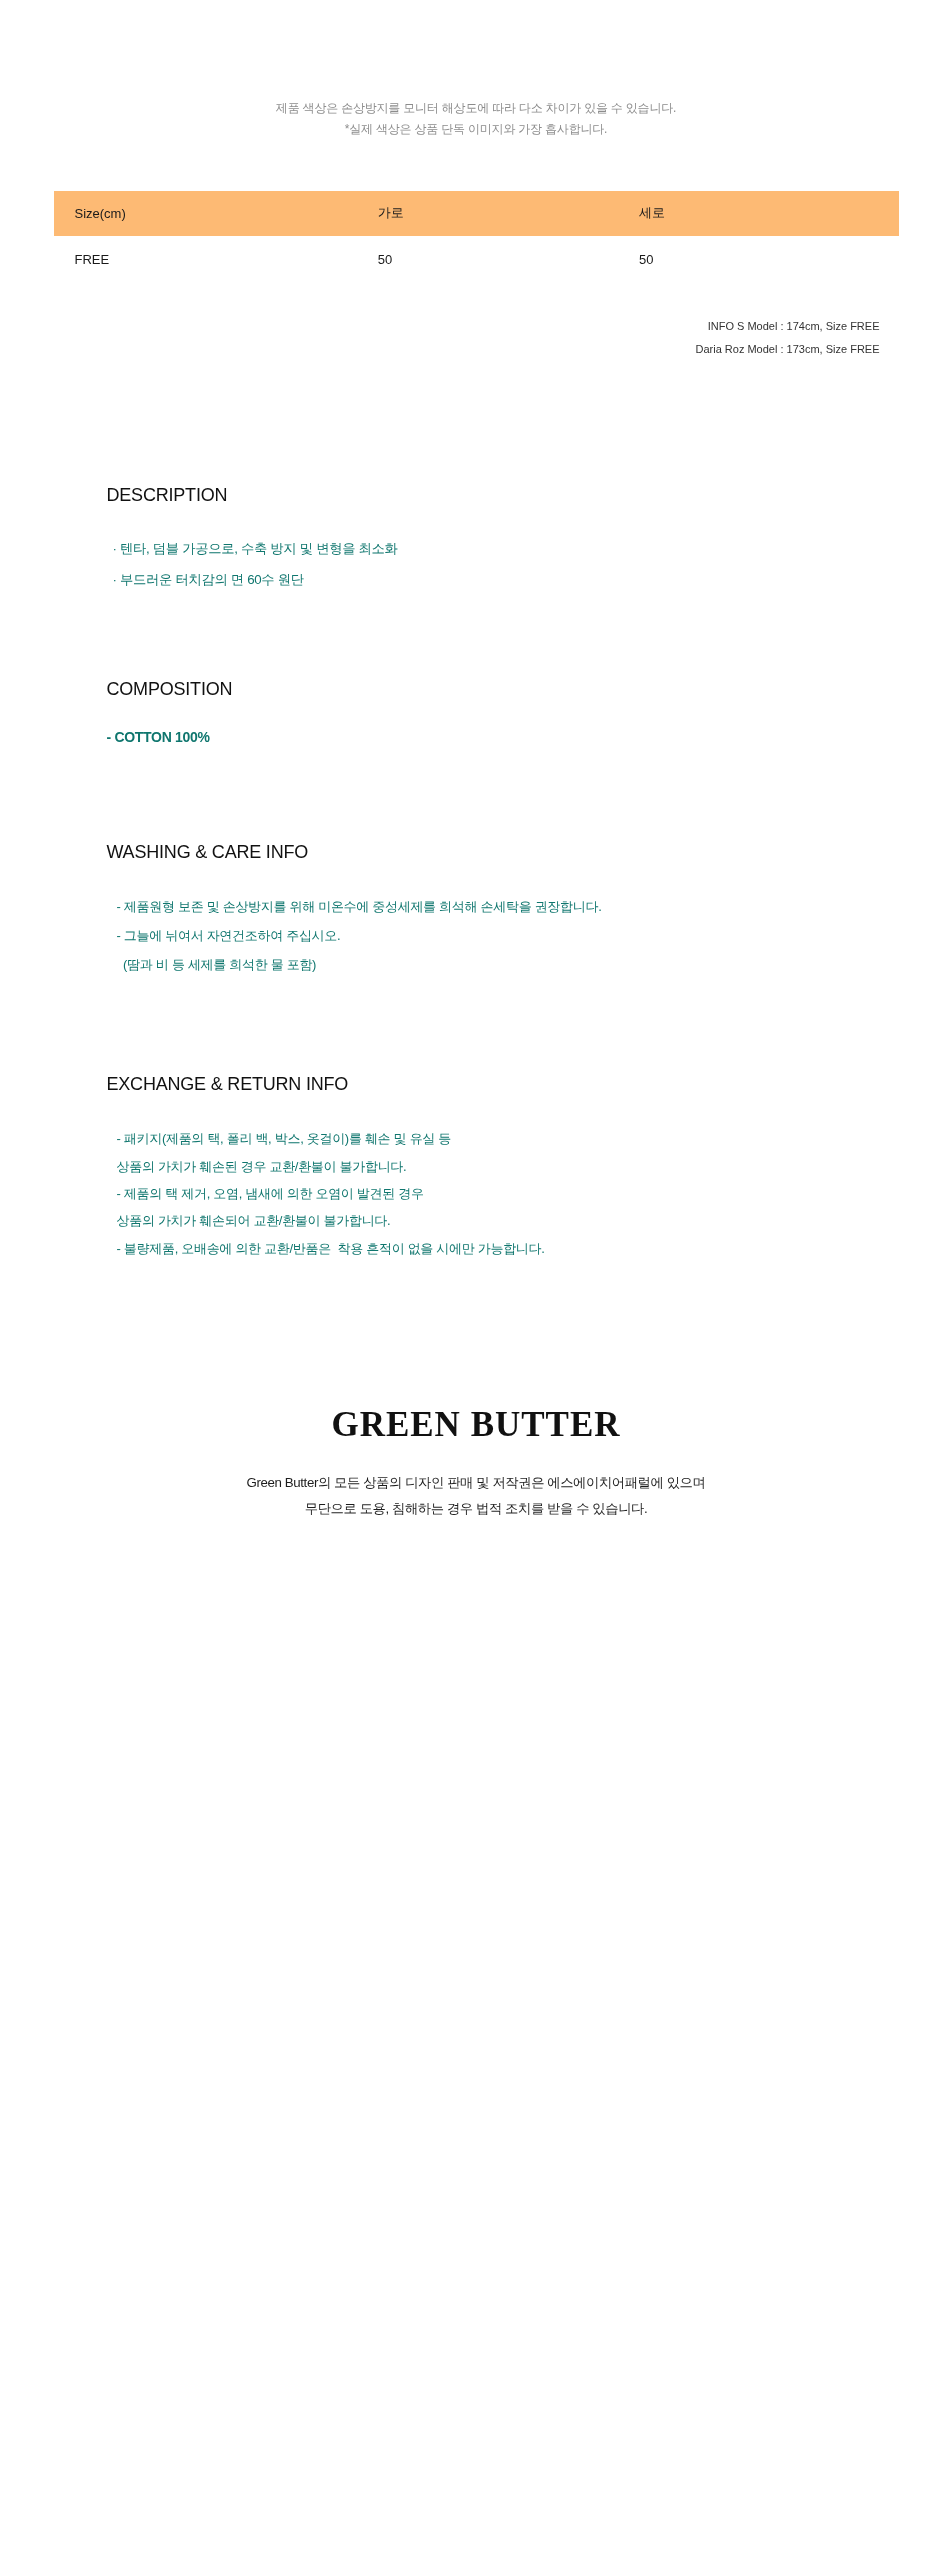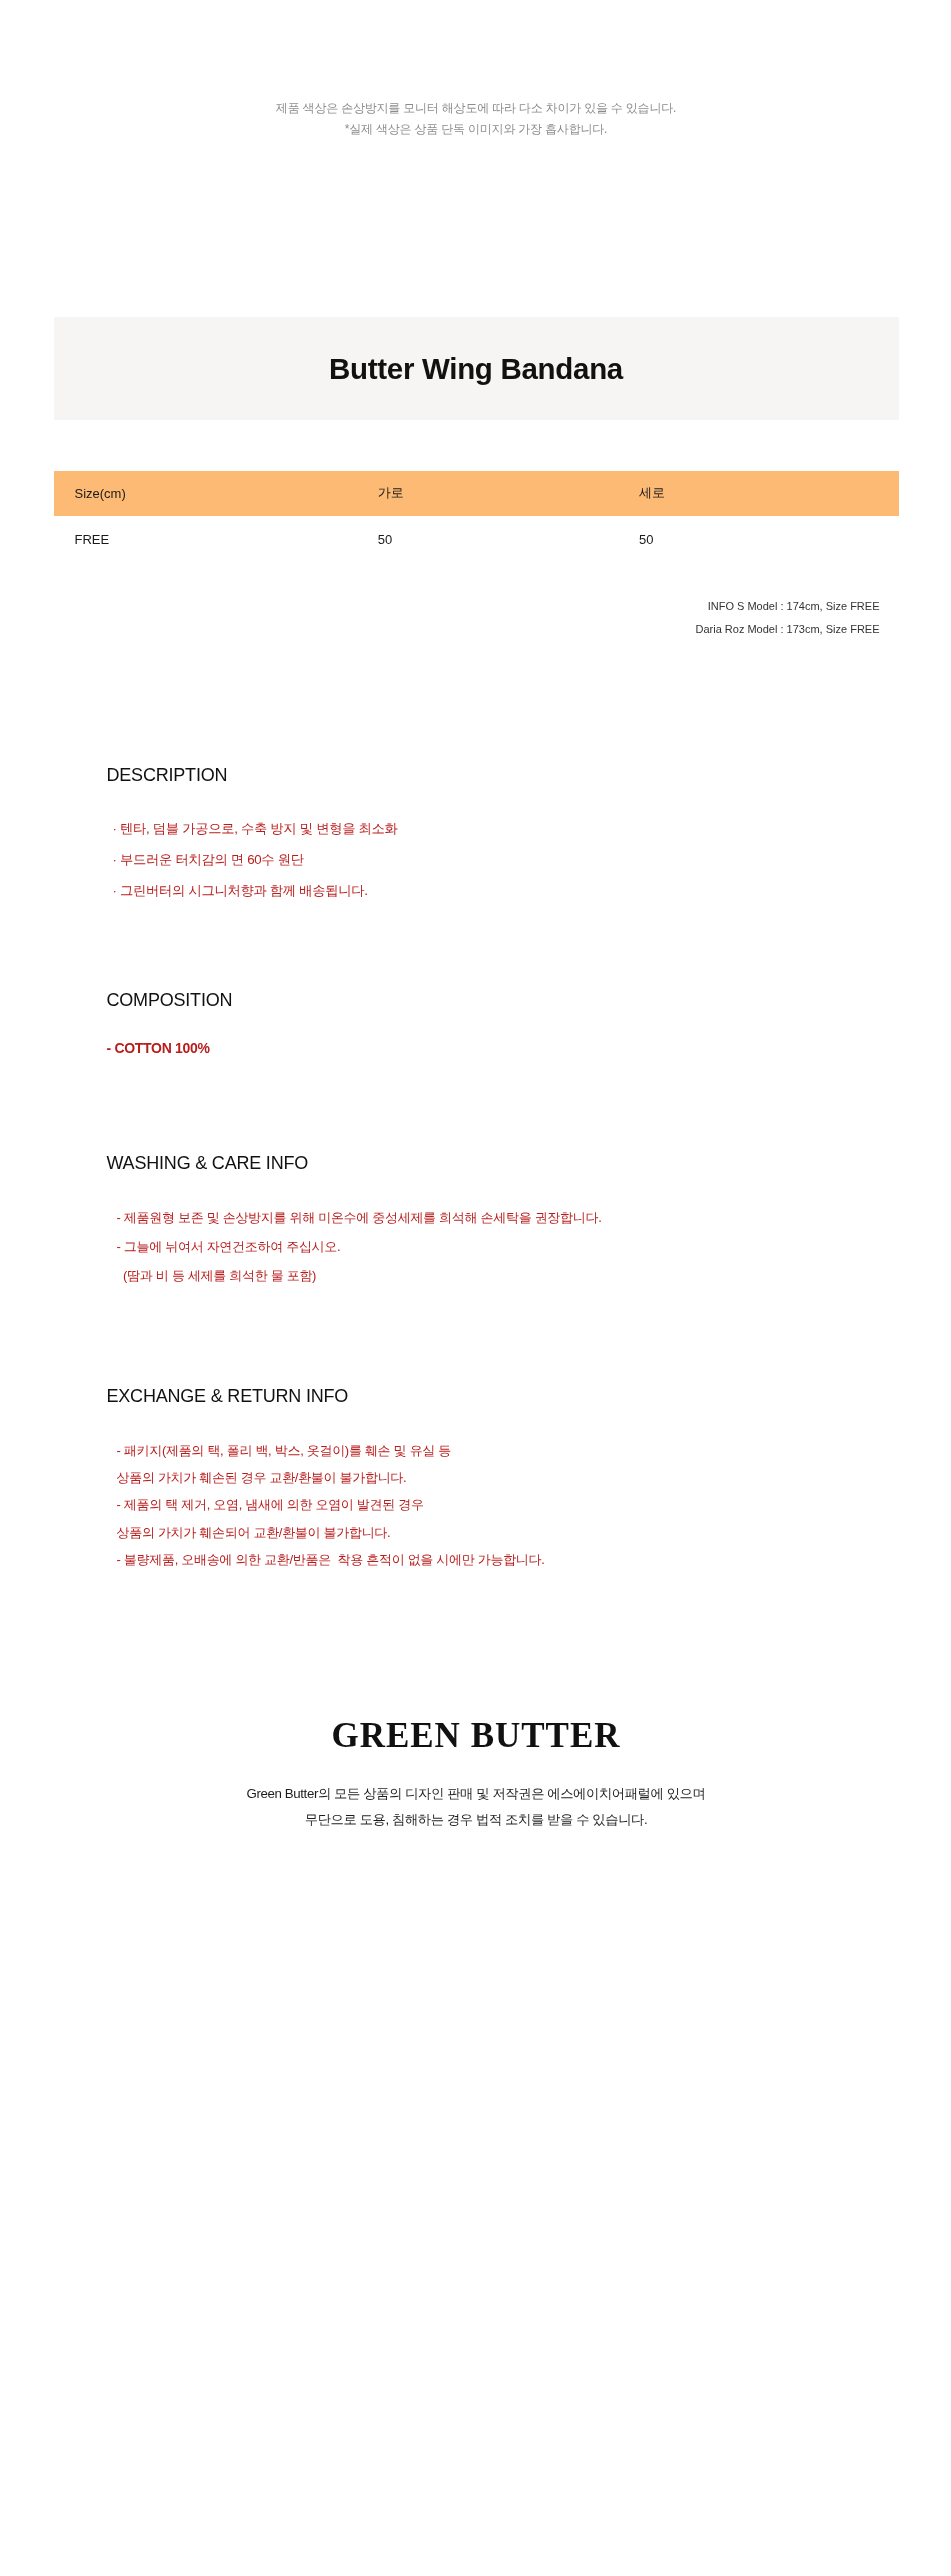"Butter Wing Bandana" div.title-band { html: <div> <h1>Butter Wing Bandana</h1> </div> -> none }
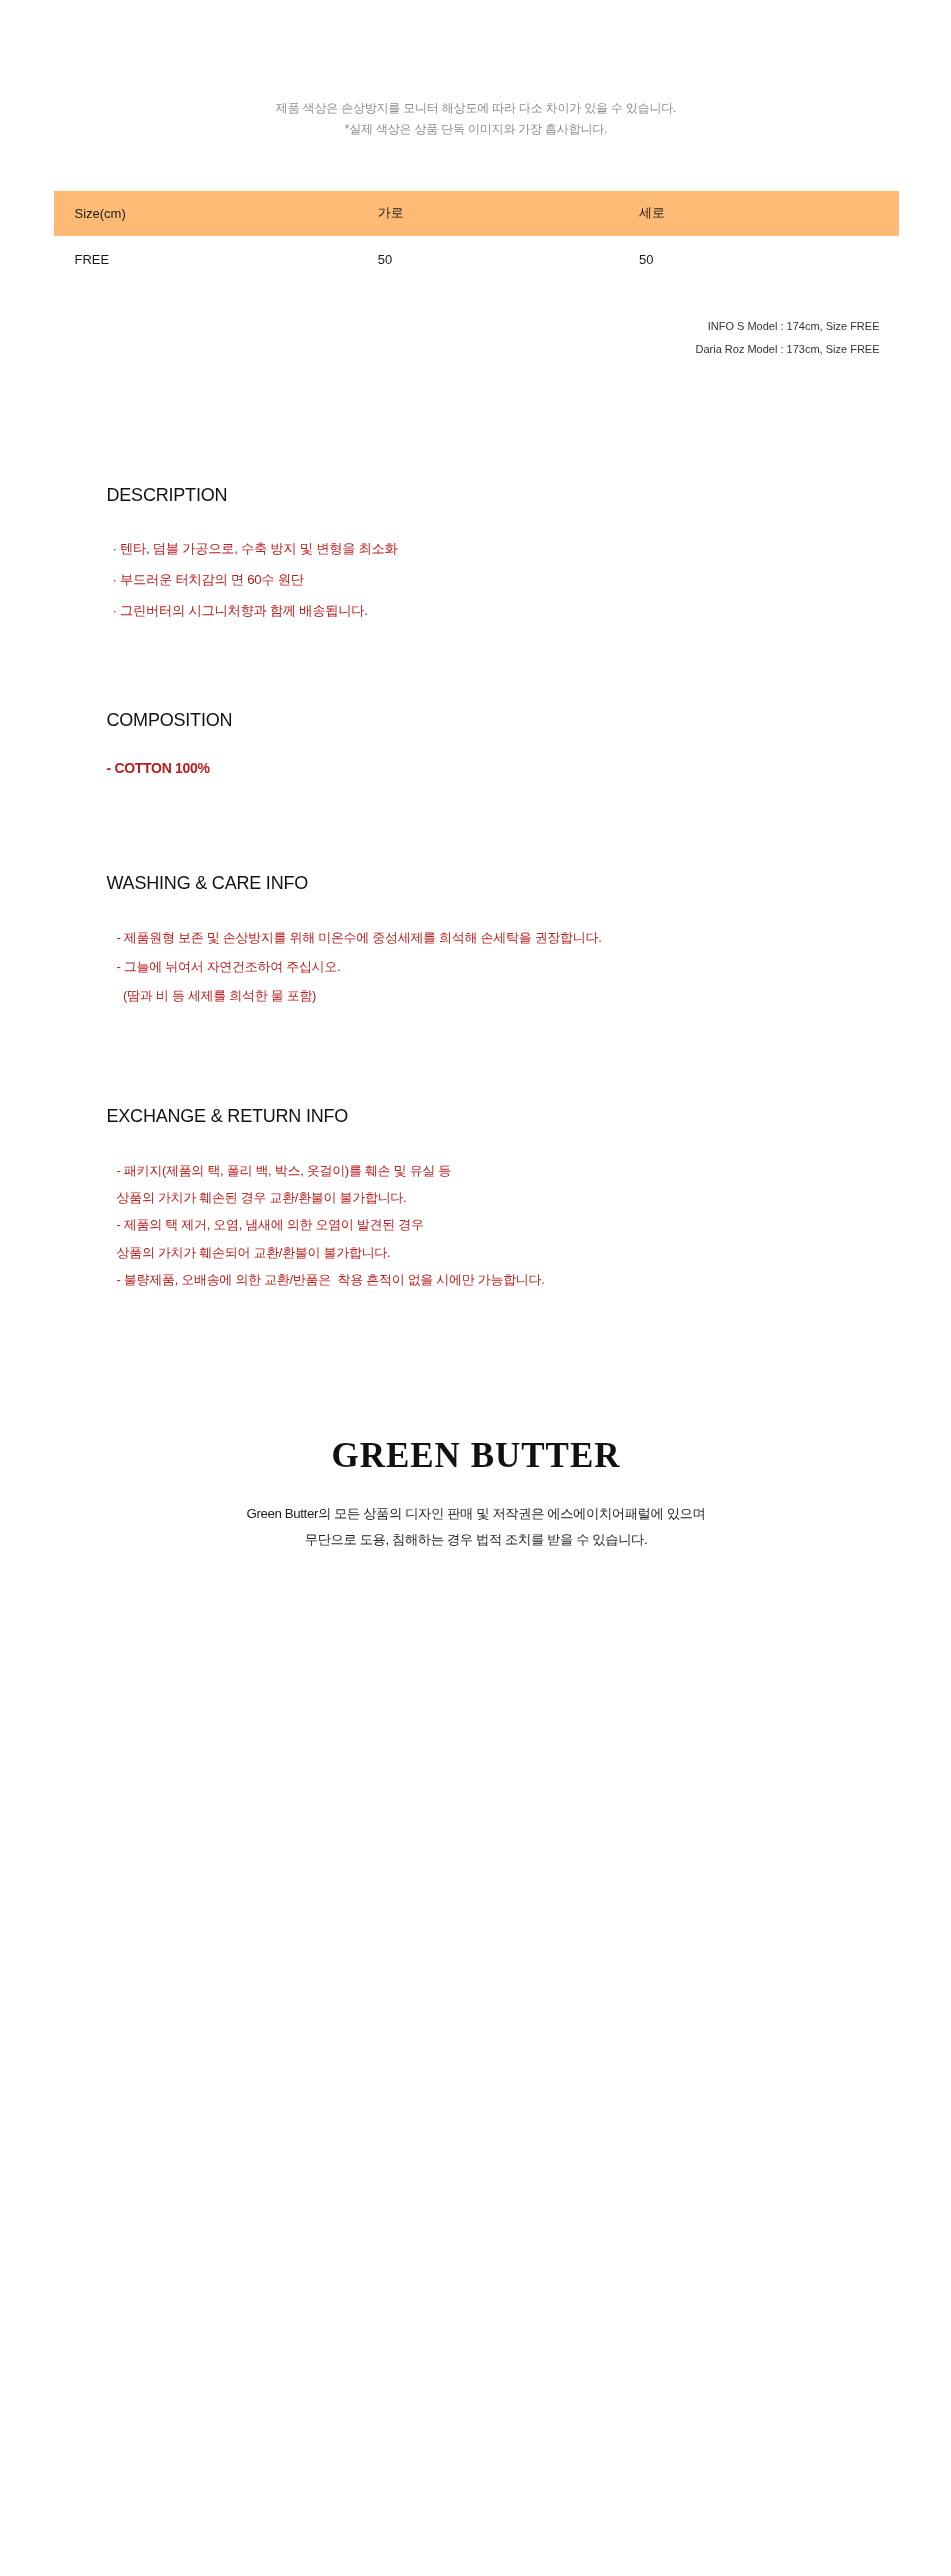"· 텐타, 덤블 가공으로, 수축" .body-list { color: #b91c1c -> #0f766e }
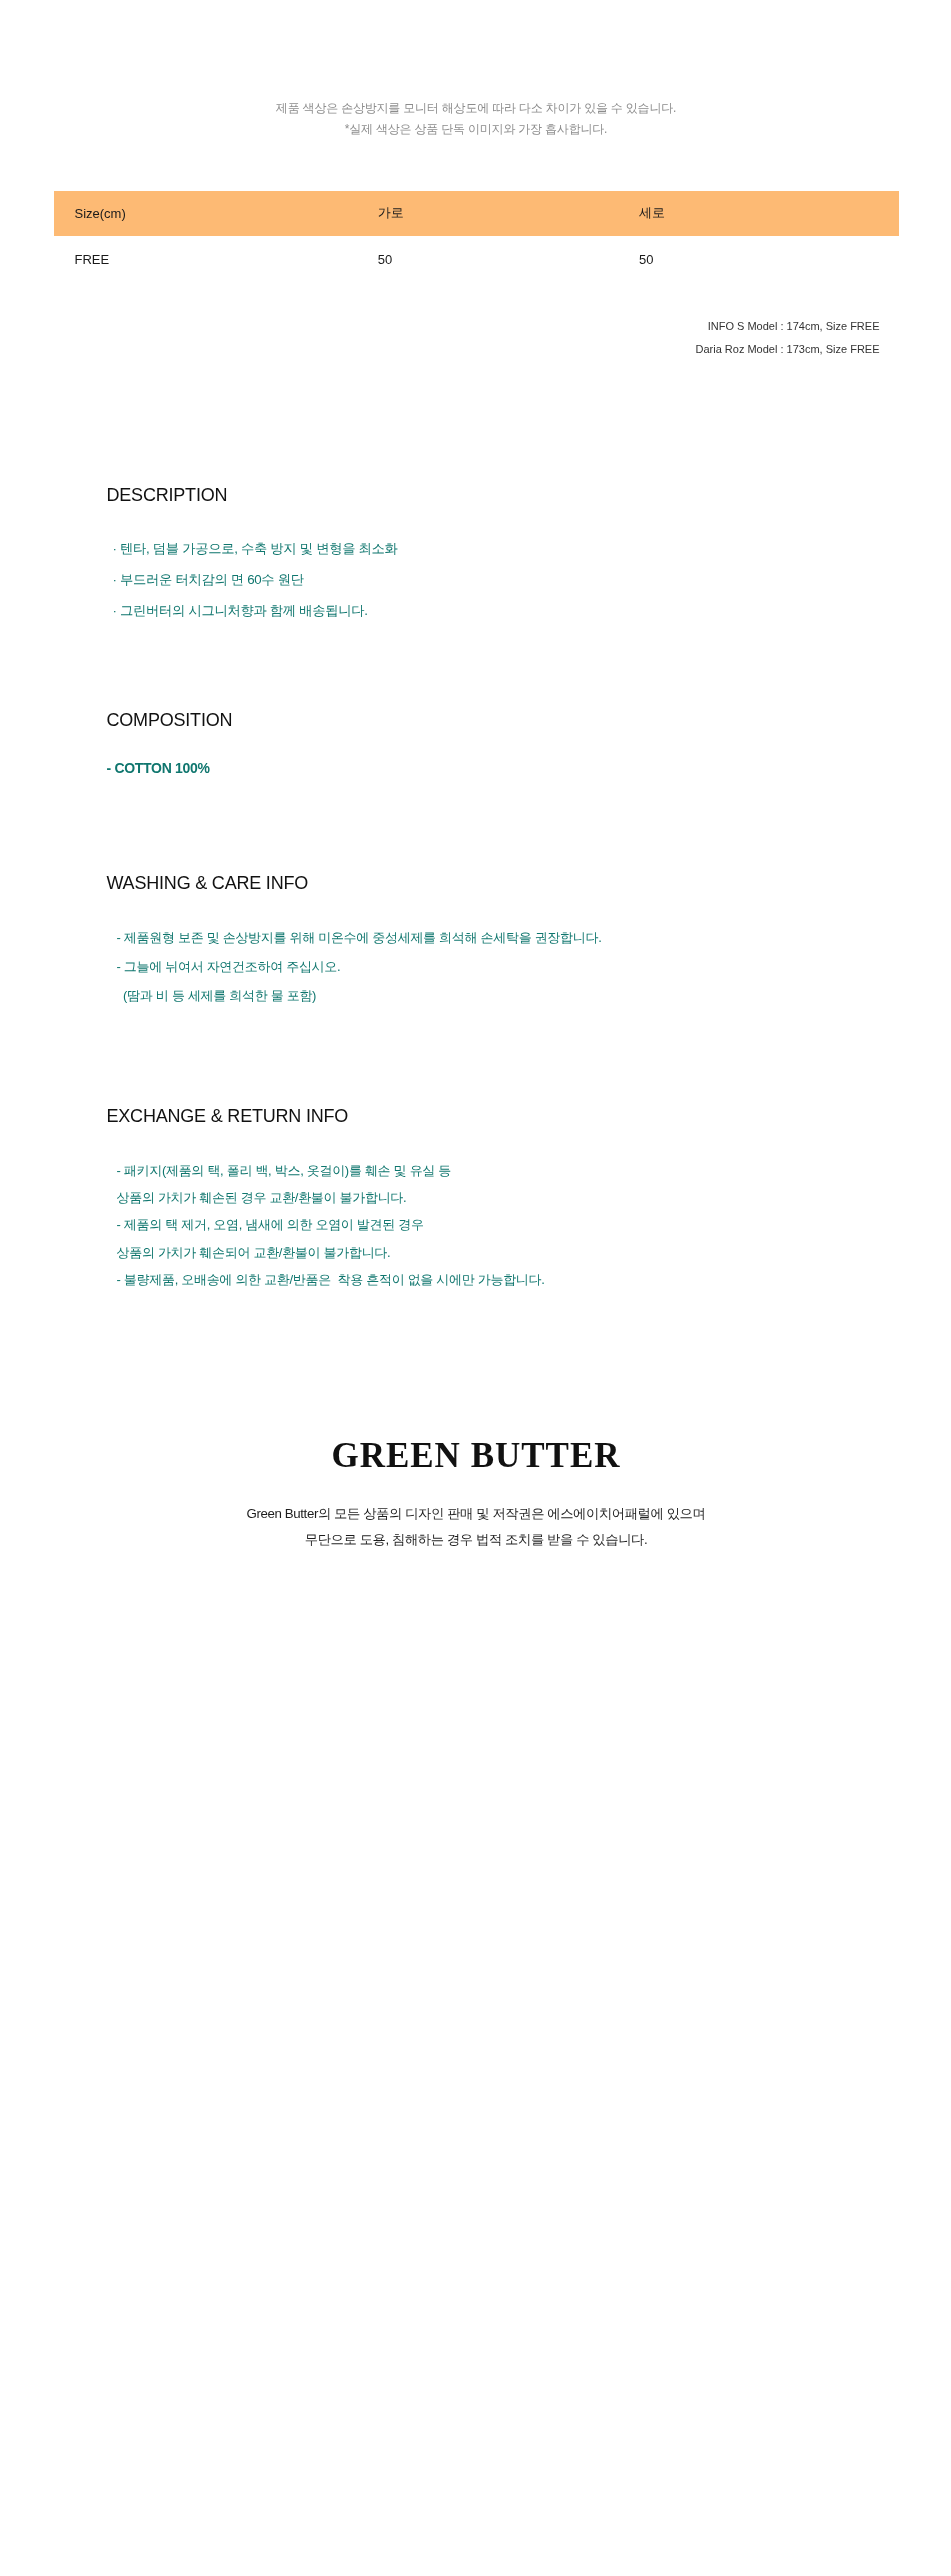"· 그린버터의 시그니처향과 함께 배송됩니다." div.line { html: <div>· 그린버터의 시그니처향과 함께 배송됩니다.</div> -> none }
